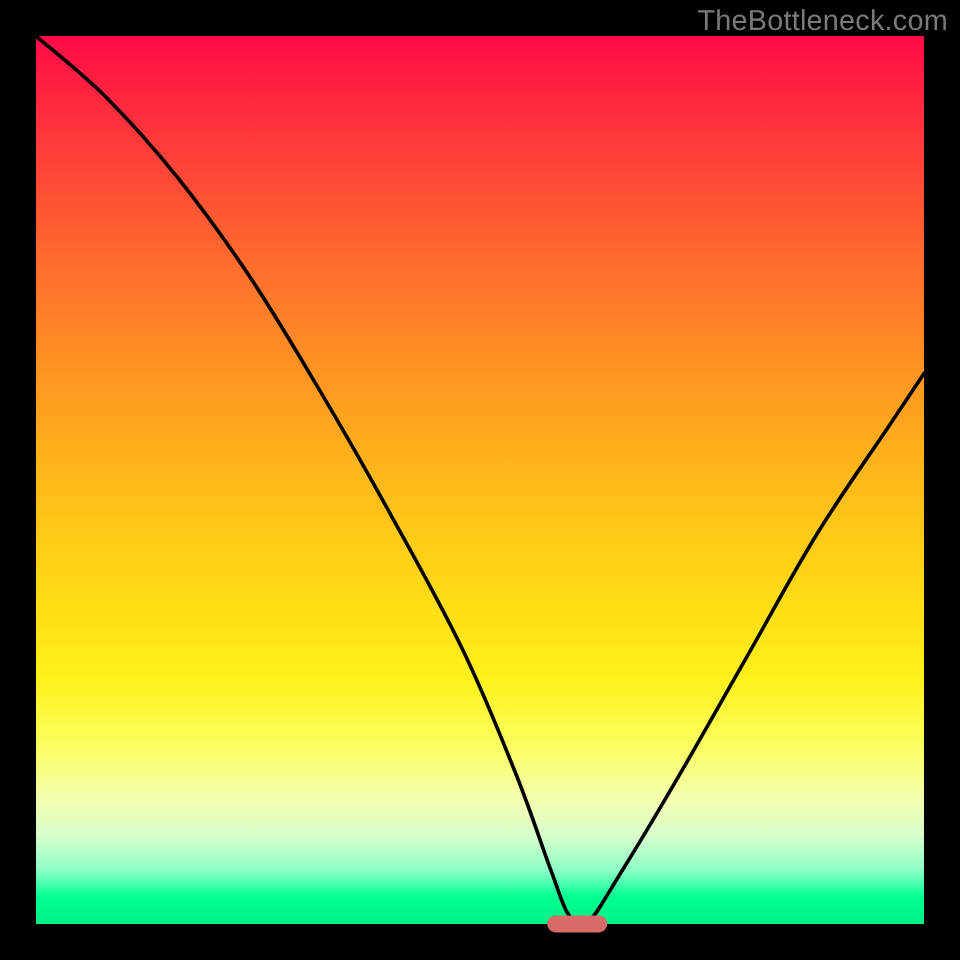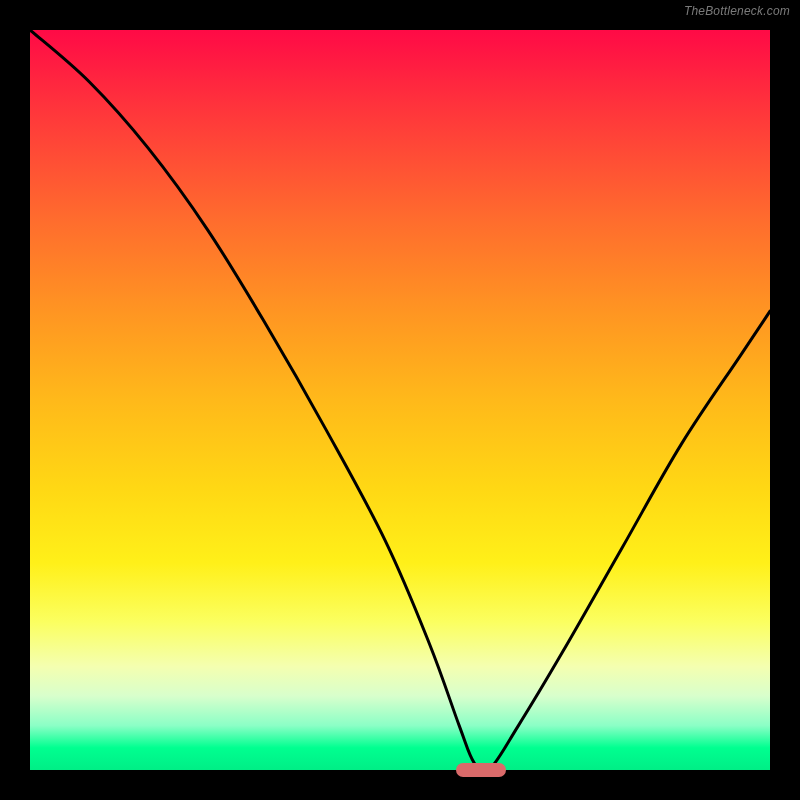"TheBottleneck.com" .watermark { font-size: 12px -> 24px; font-style: italic -> none }
